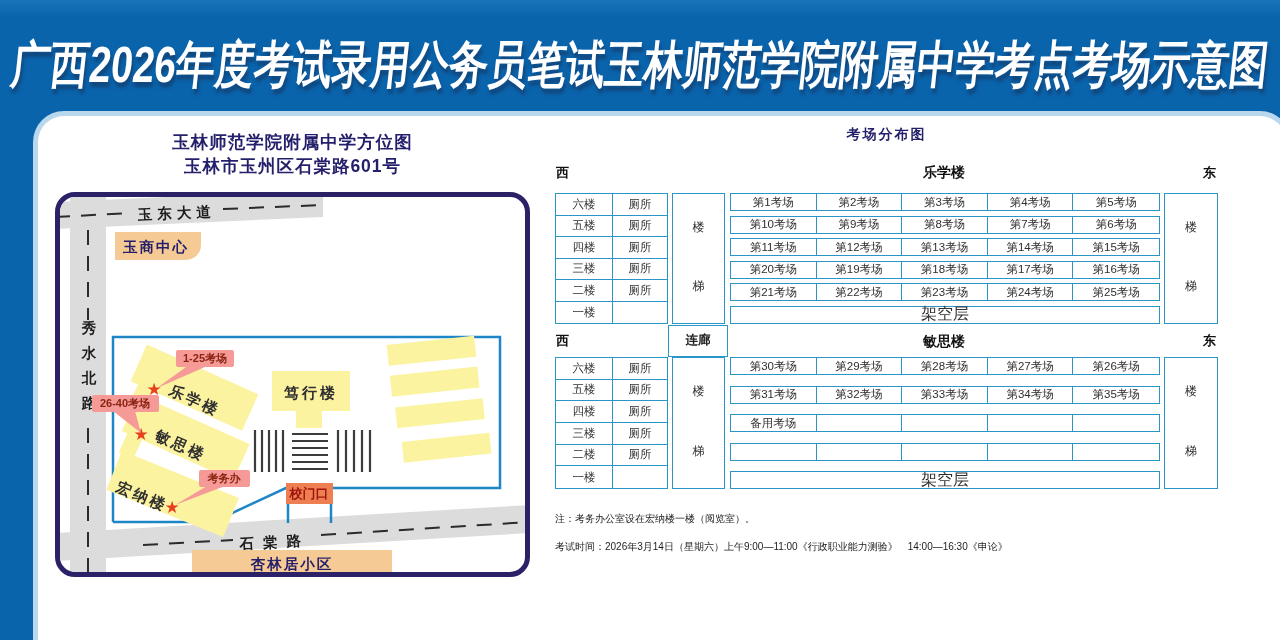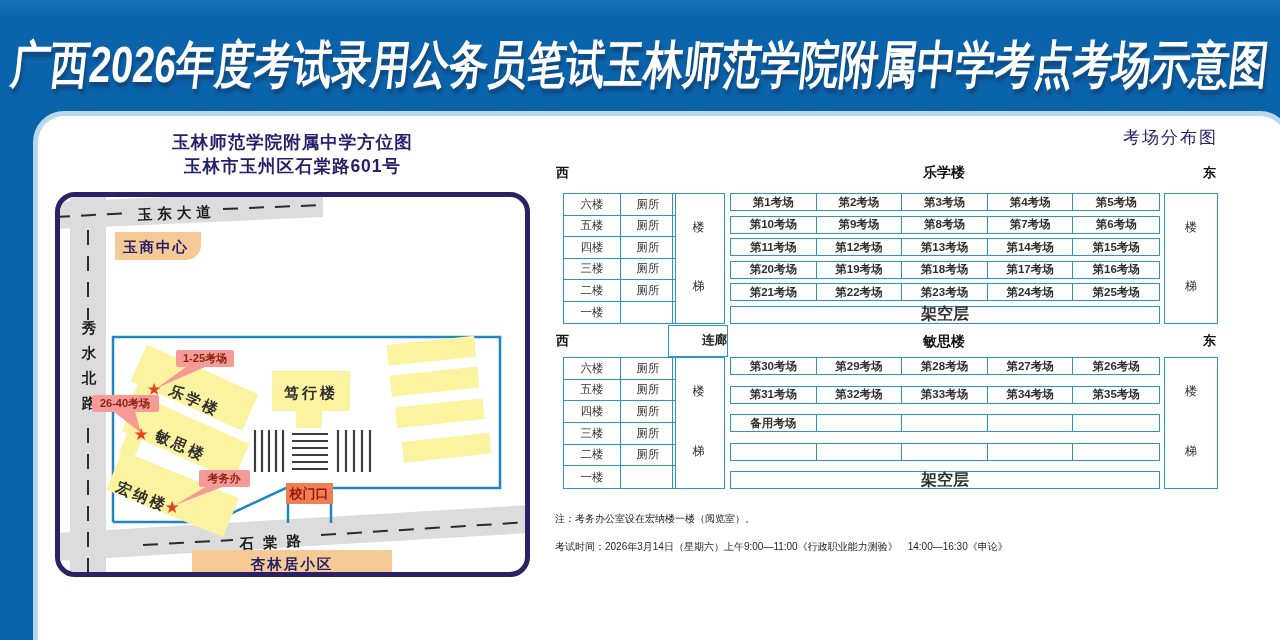"考场分布图" .dist-title { font-size: 17px -> 14px; font-weight: normal -> bold; text-align: right -> center }
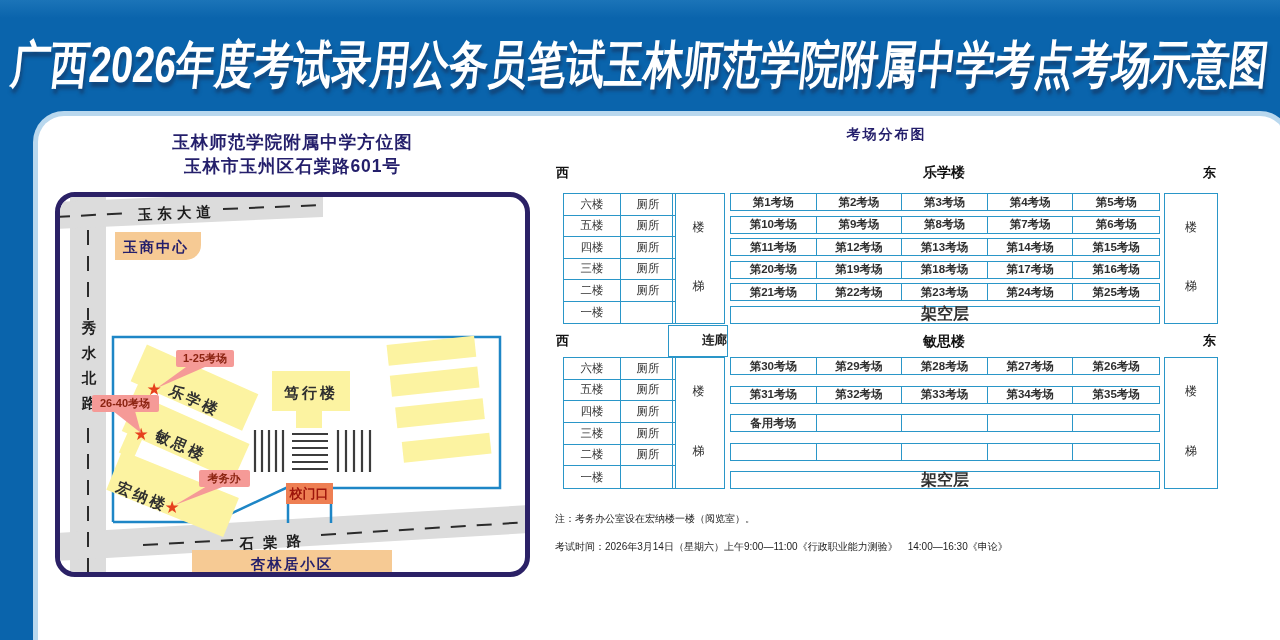"六楼" .floors { left: 8px -> 0 }
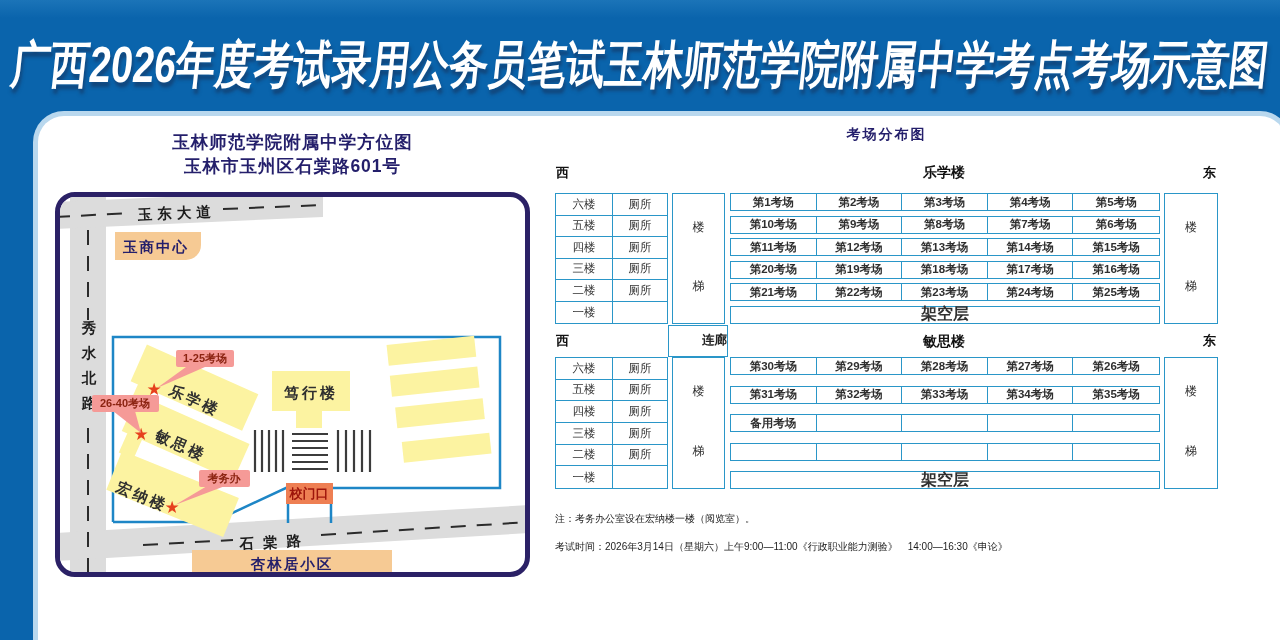"第1考场" .strip { font-weight: bold -> none }
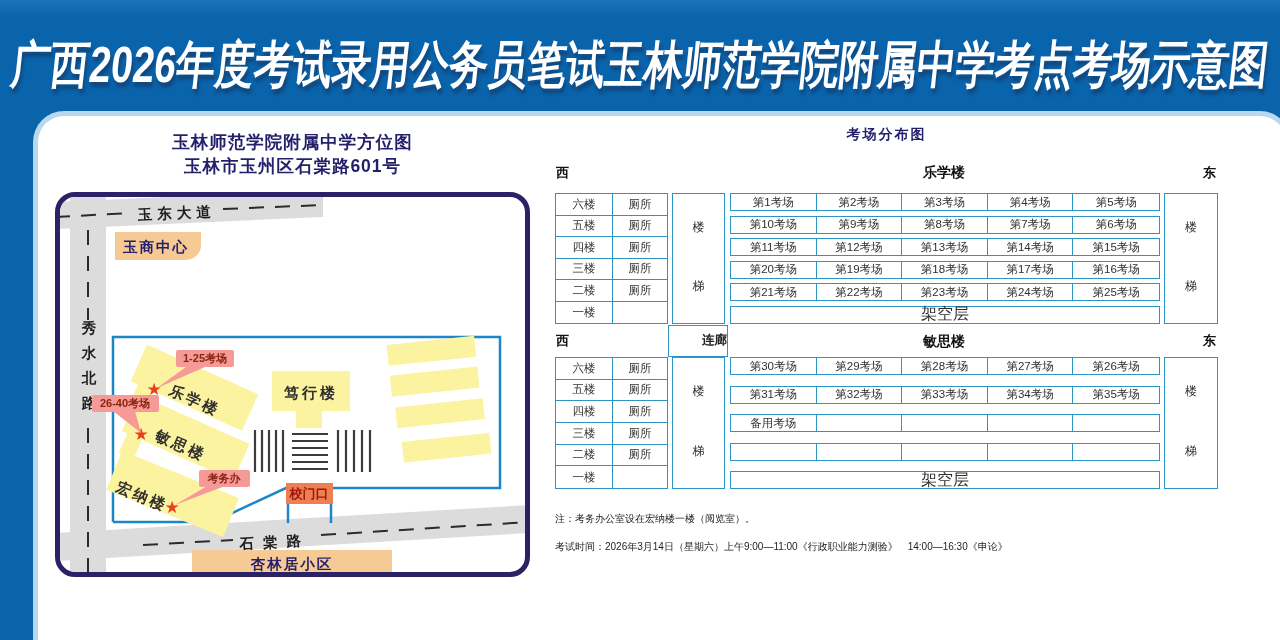"连廊" .corridor-box { text-align: right -> center }
